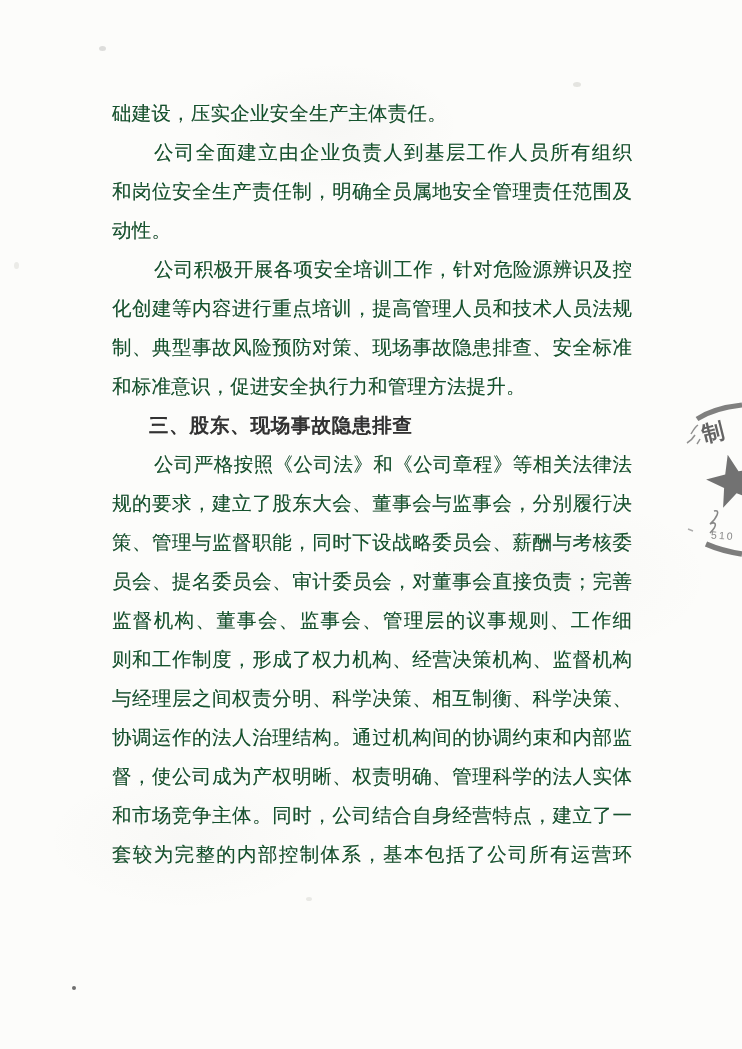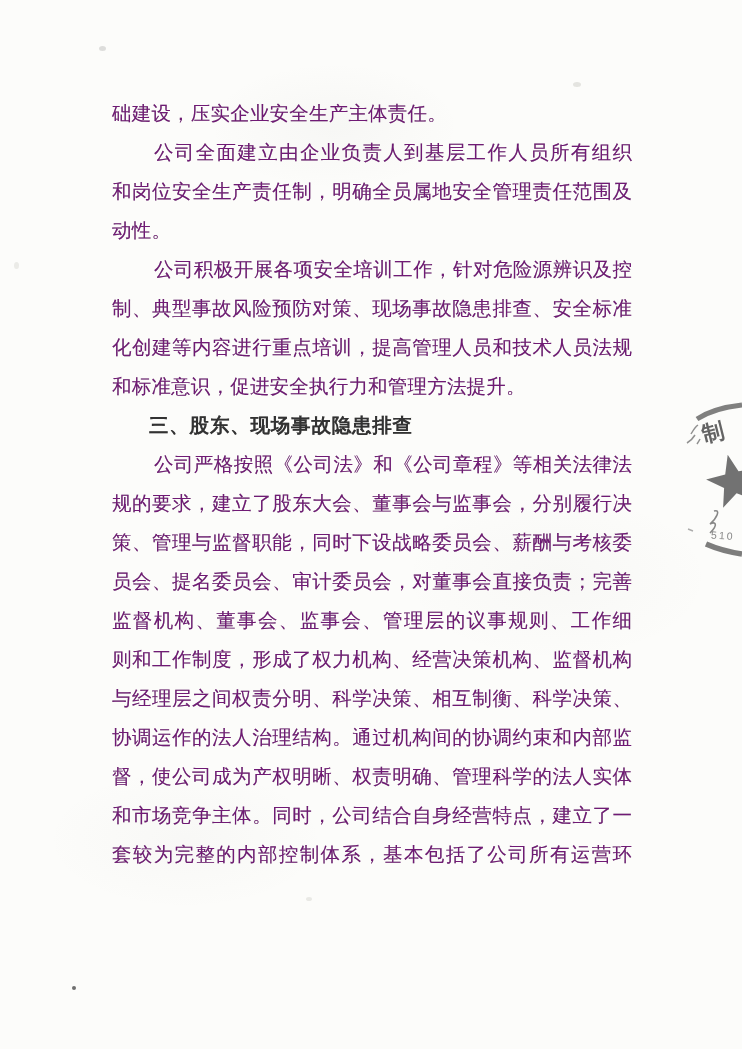"础建设，压实企业安全生产主体责任。" .line { color: #701a75 -> #14532d }
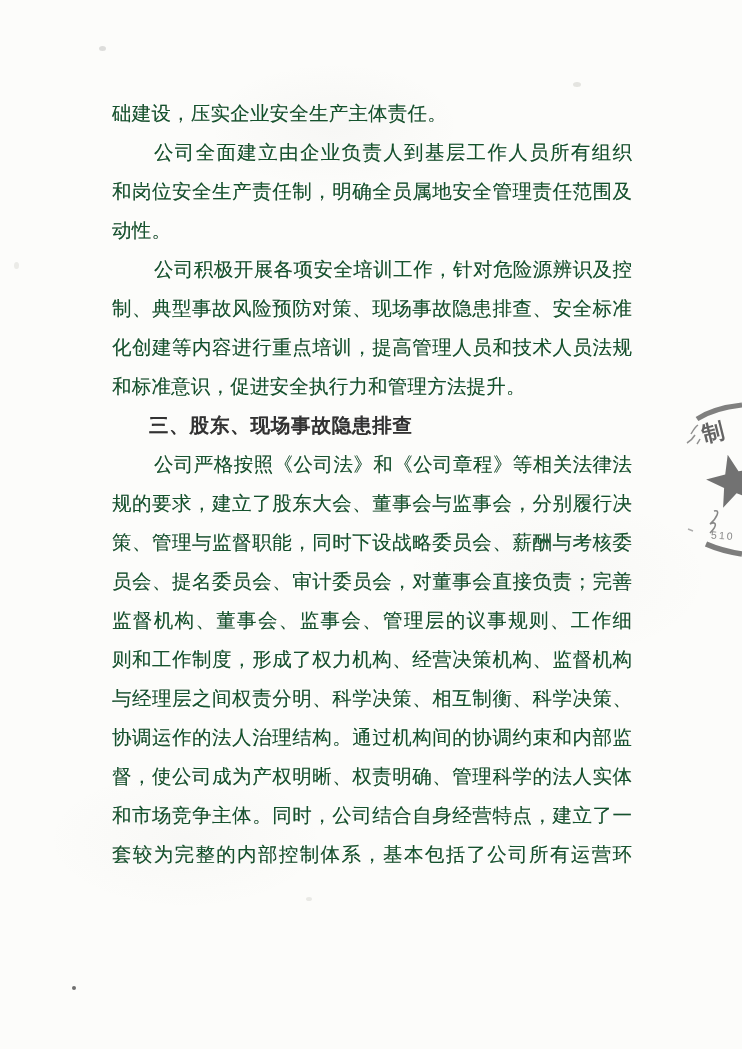"制、典型事故风险预防对策、现场事故隐患排查、安全标准" div.line { order: before "化创建等内容进行重点培训，提高管理人员和技术人员法规" -> after "化创建等内容进行重点培训，提高管理人员和技术人员法规" }
